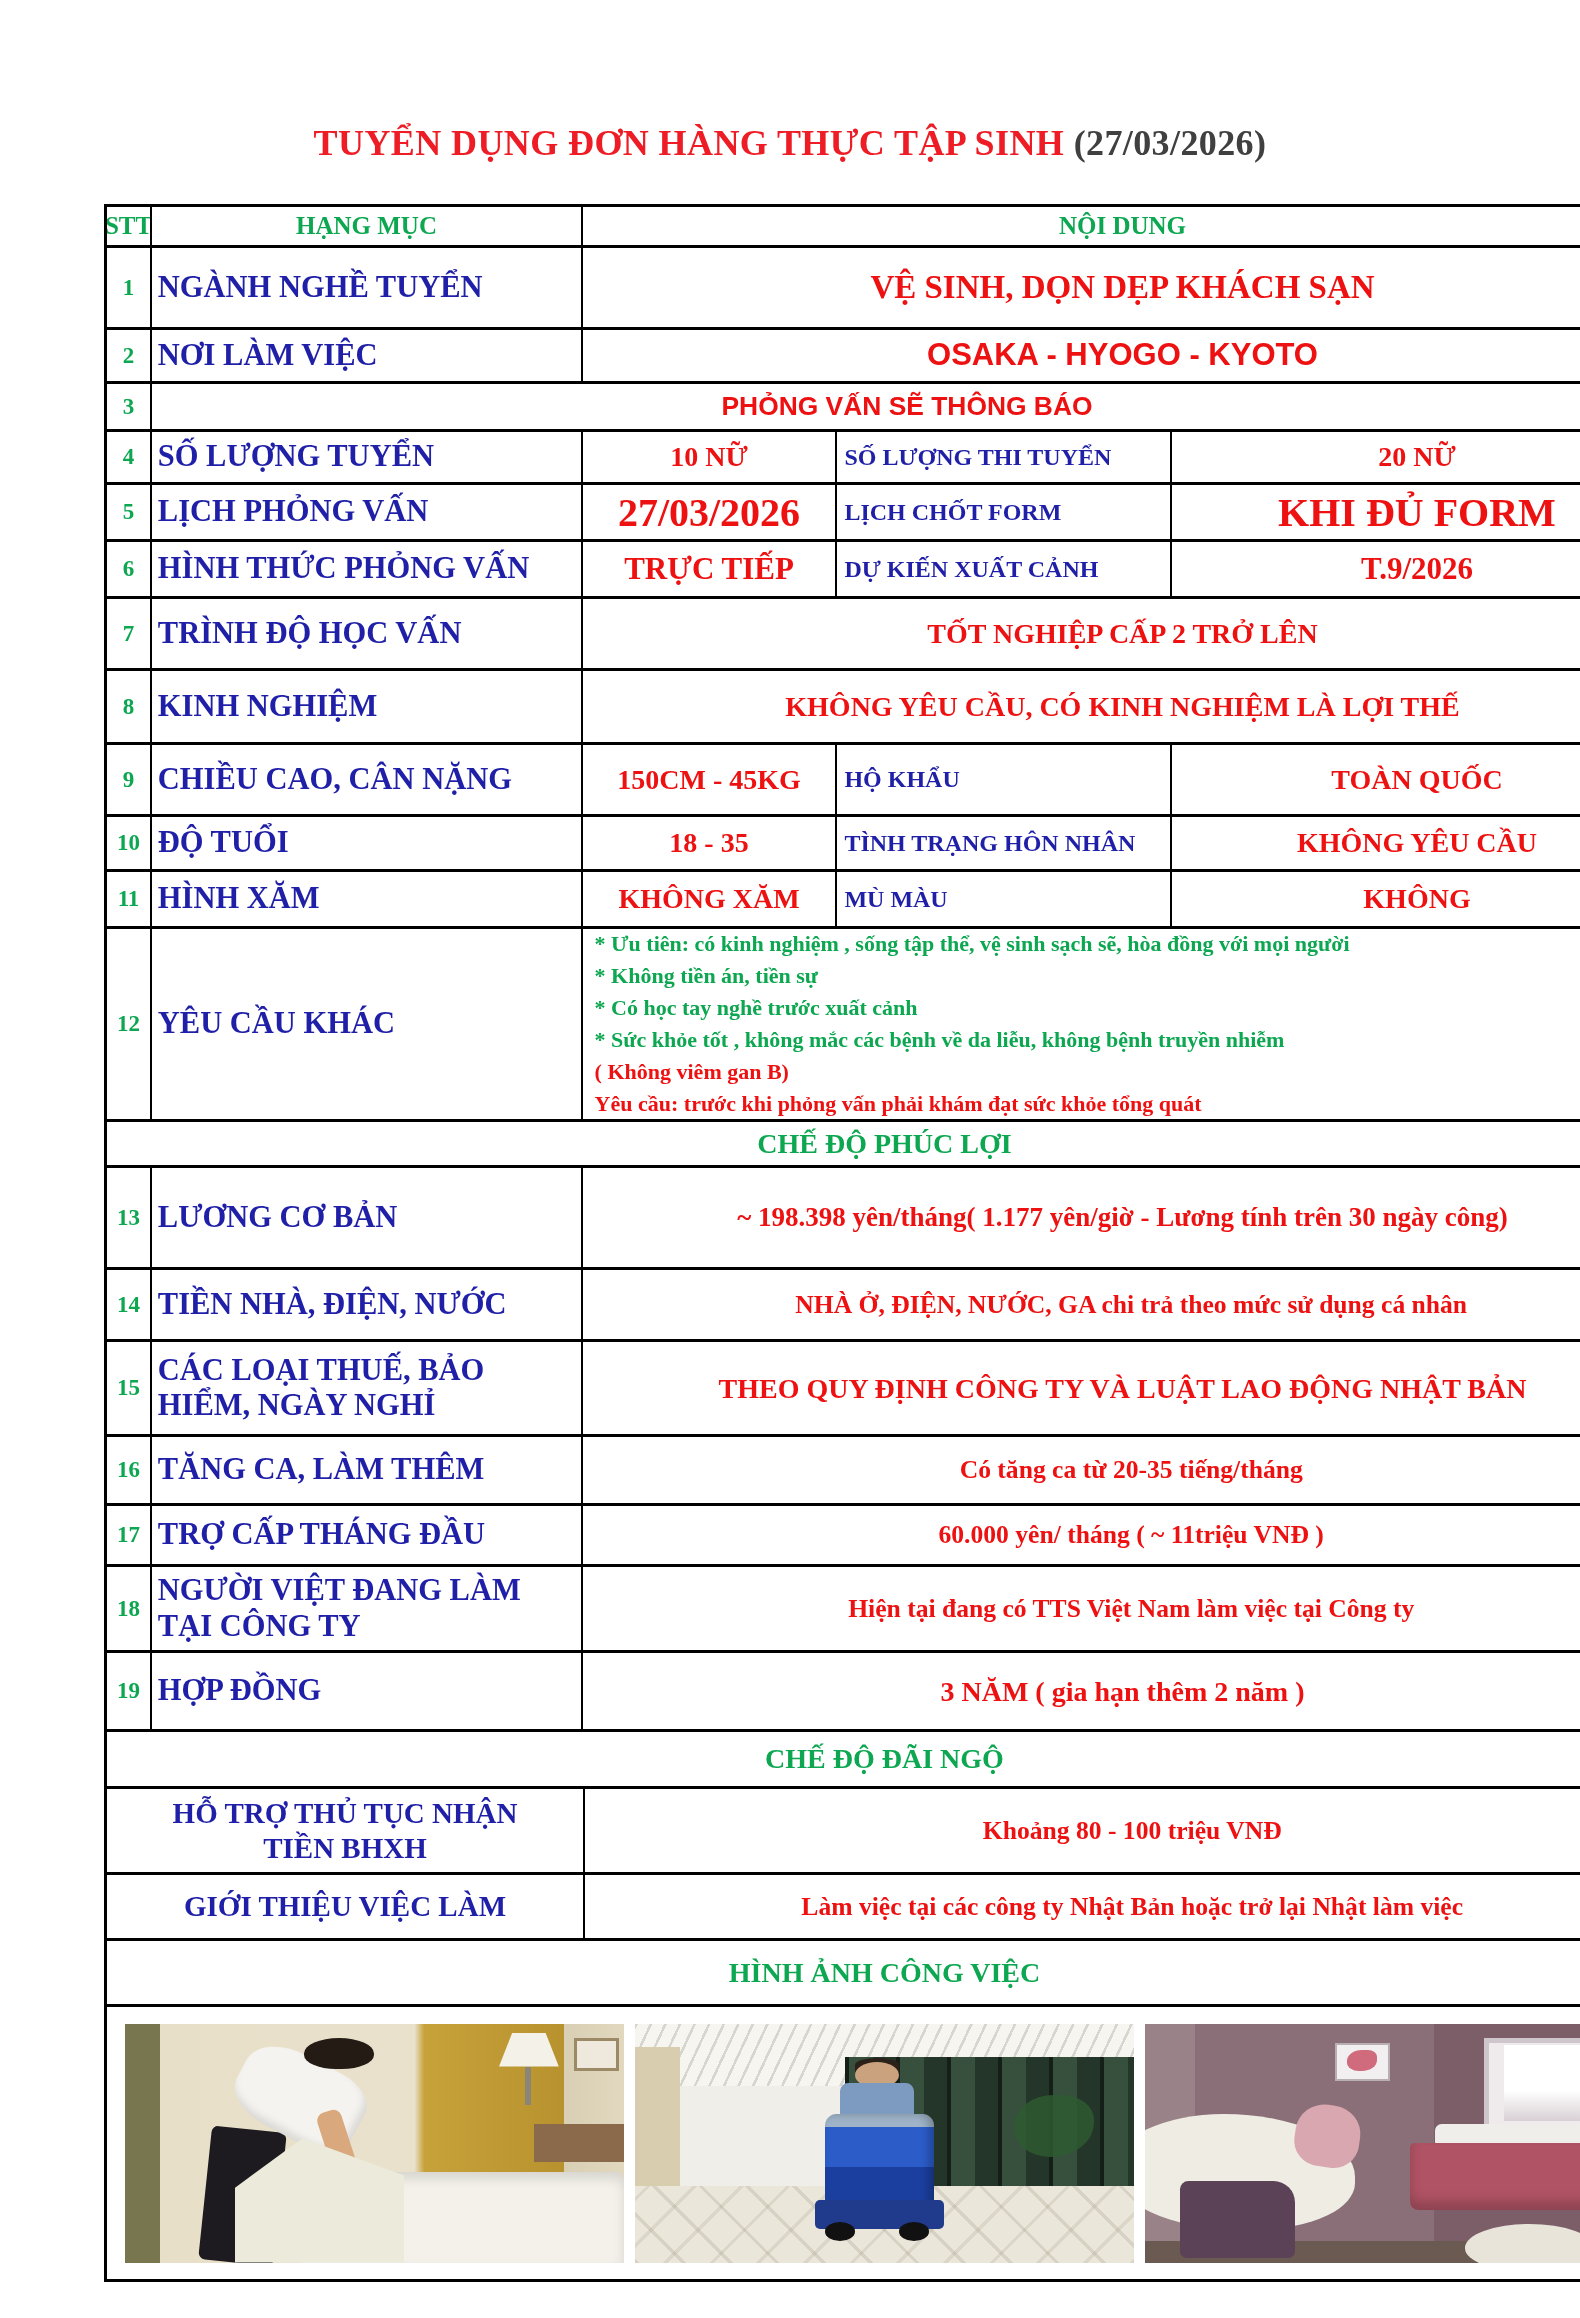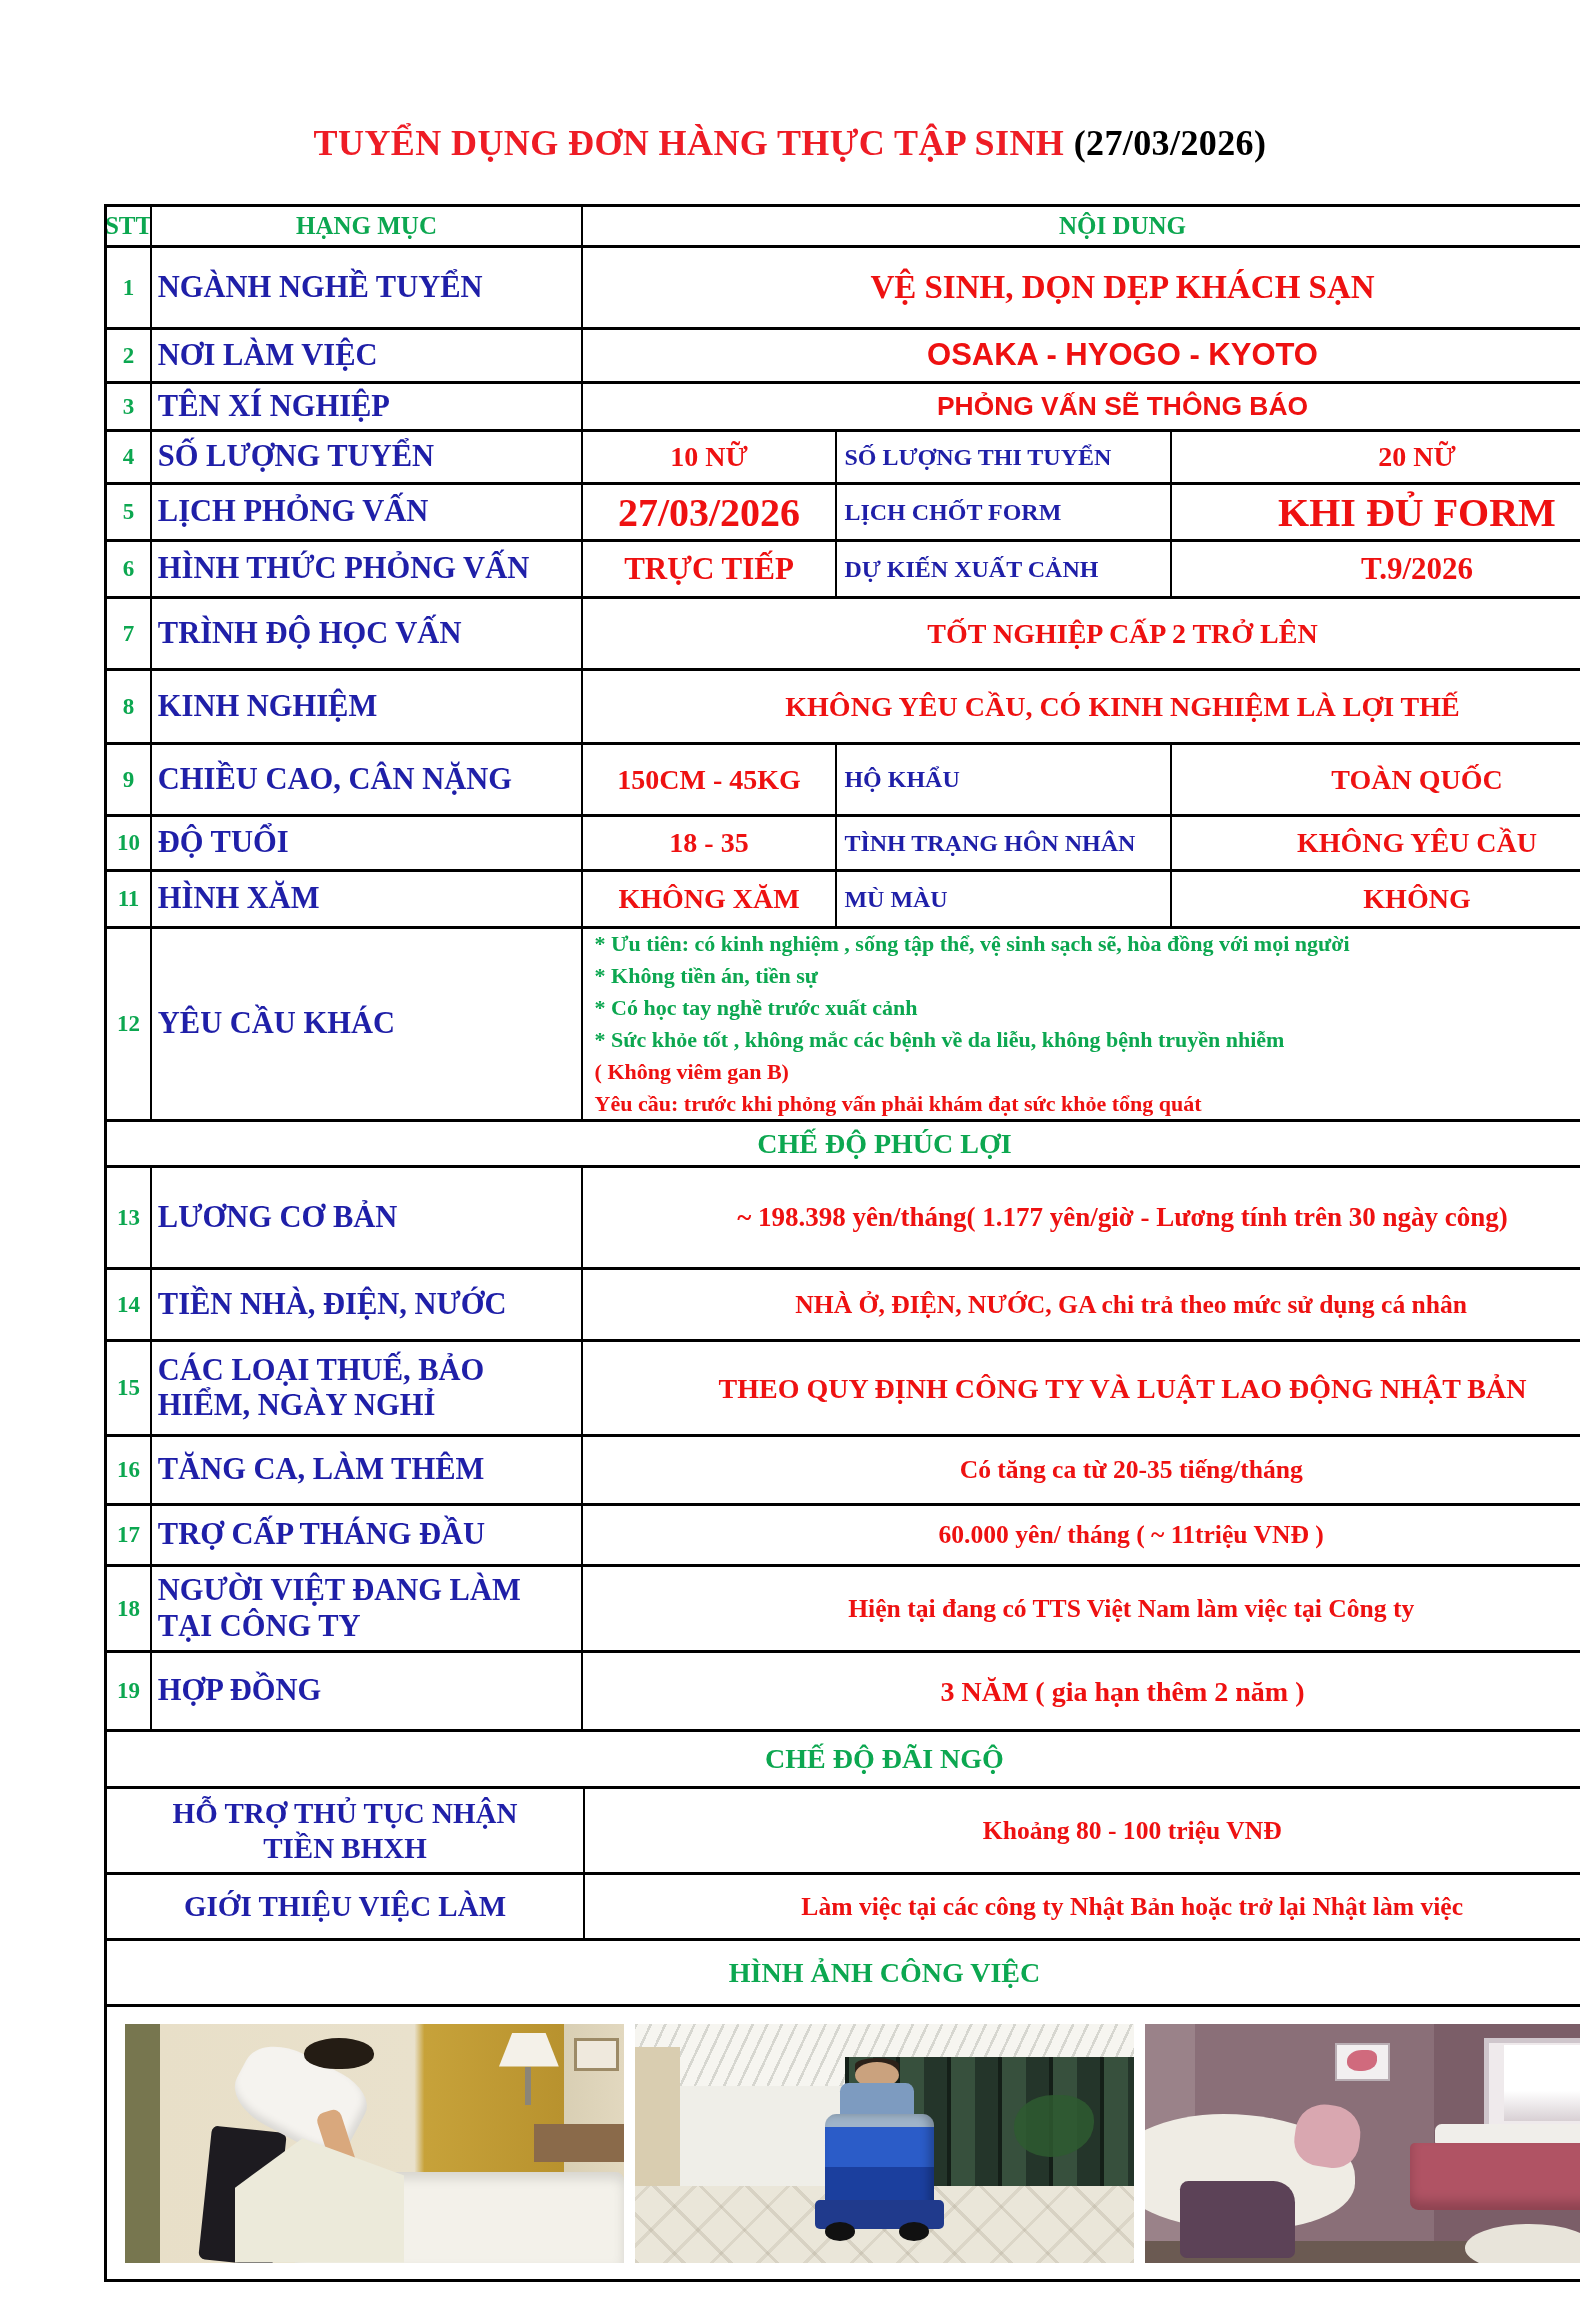"(27/03/2026)" .page-title .date { color: #000000 -> #404040 }
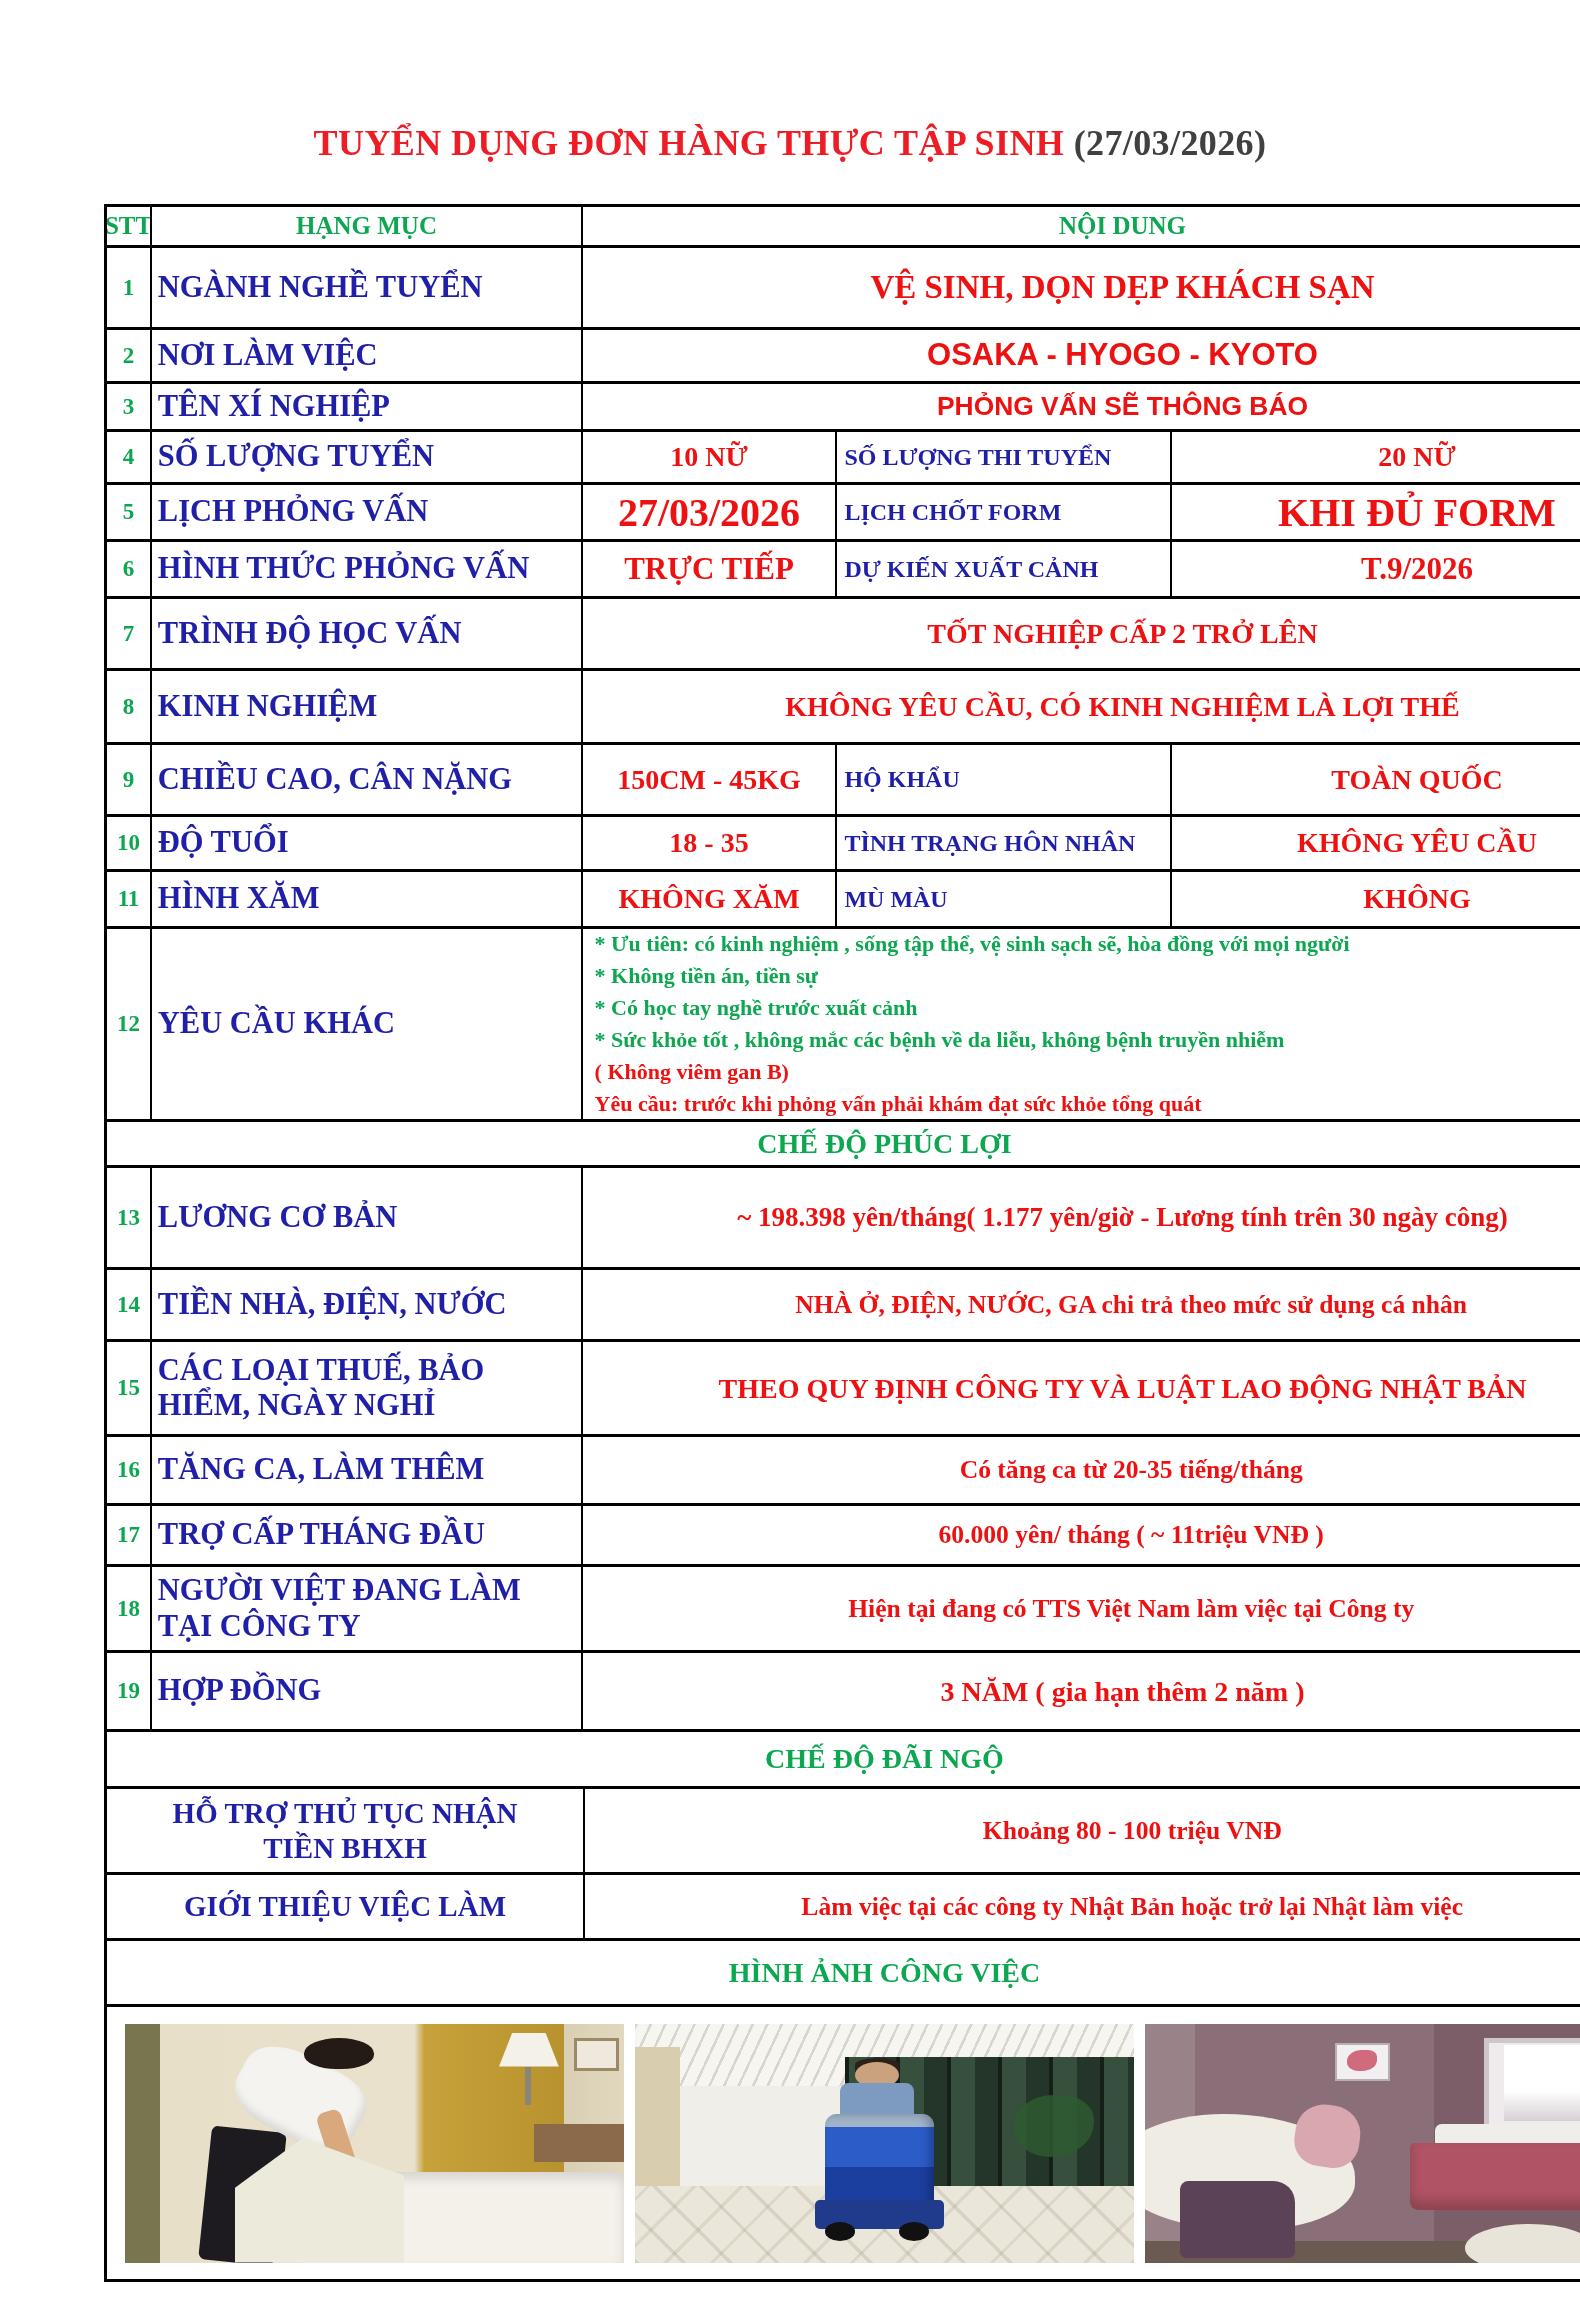"TÊN XÍ NGHIỆP" div.cell { html: <div>TÊN XÍ NGHIỆP</div> -> none }
